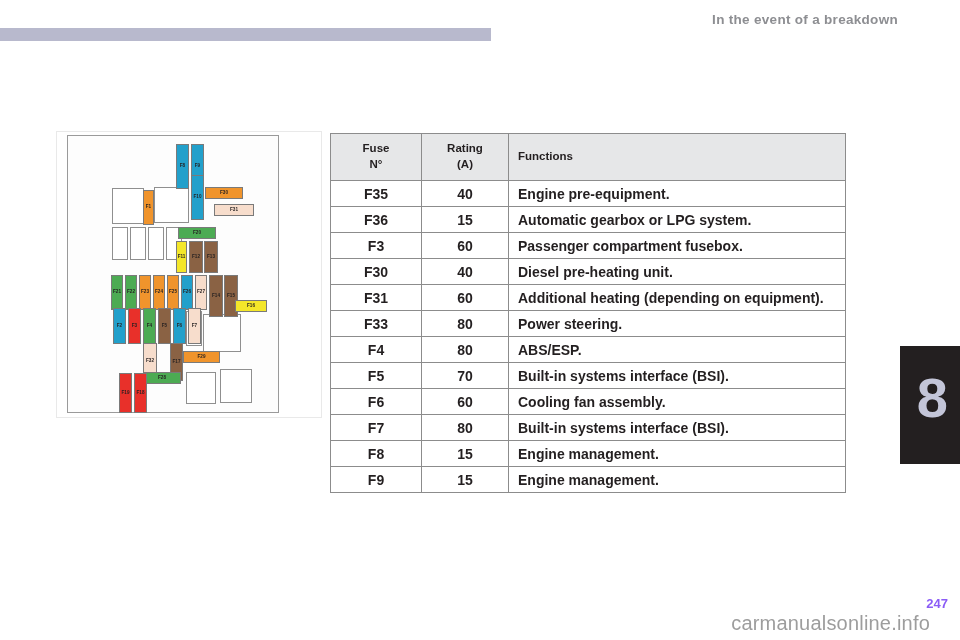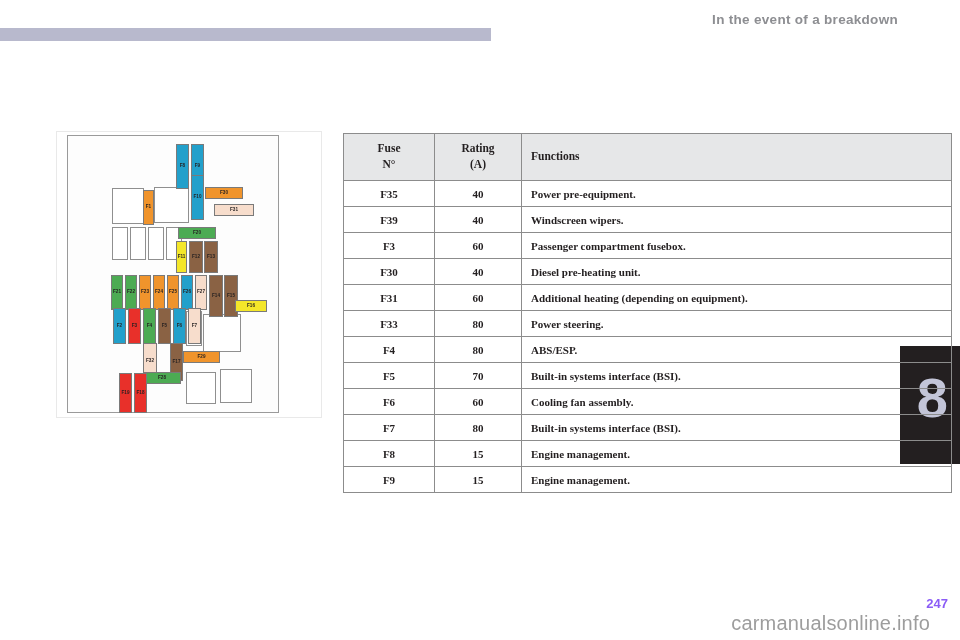"Fuse" #fuse-table { font-family: Liberation Serif, serif -> none; left: 343px -> 330px; width: 609px -> 516px }
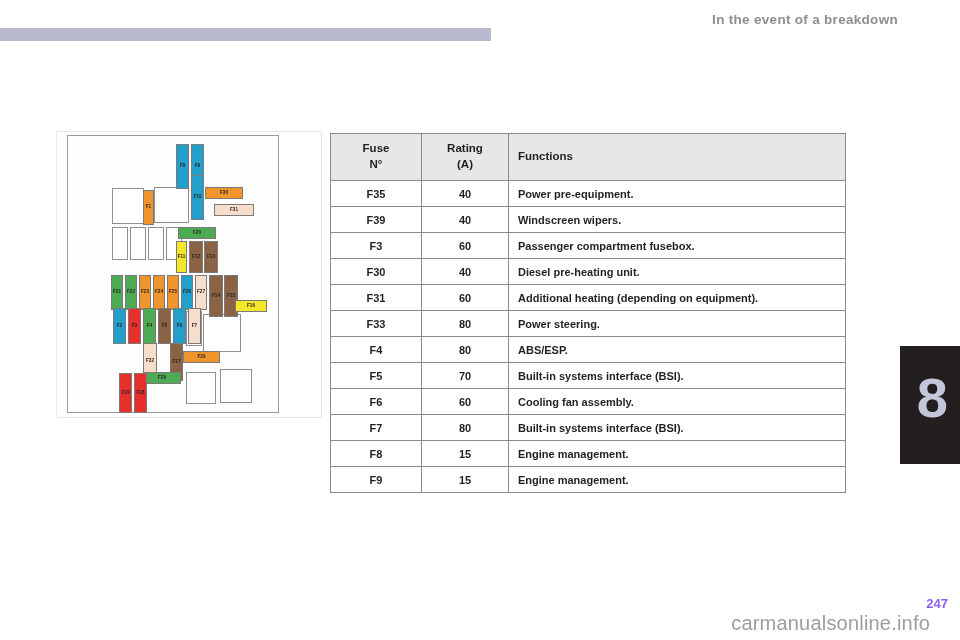"F35" #fuse-table tbody td { font-size: 11px -> 14px }
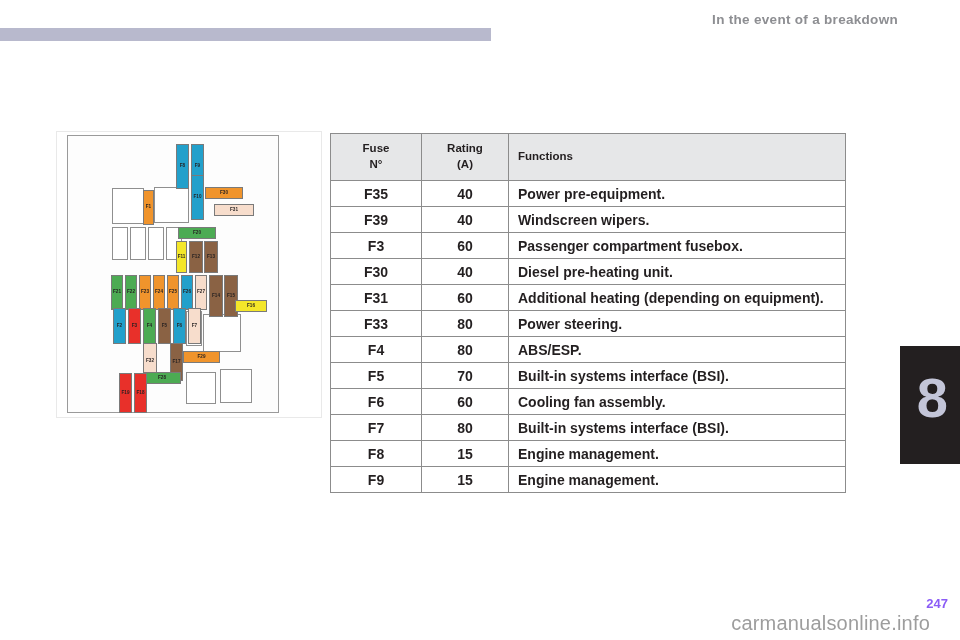"Power pre-equipment." td.col-func { text: Power -> Engine }
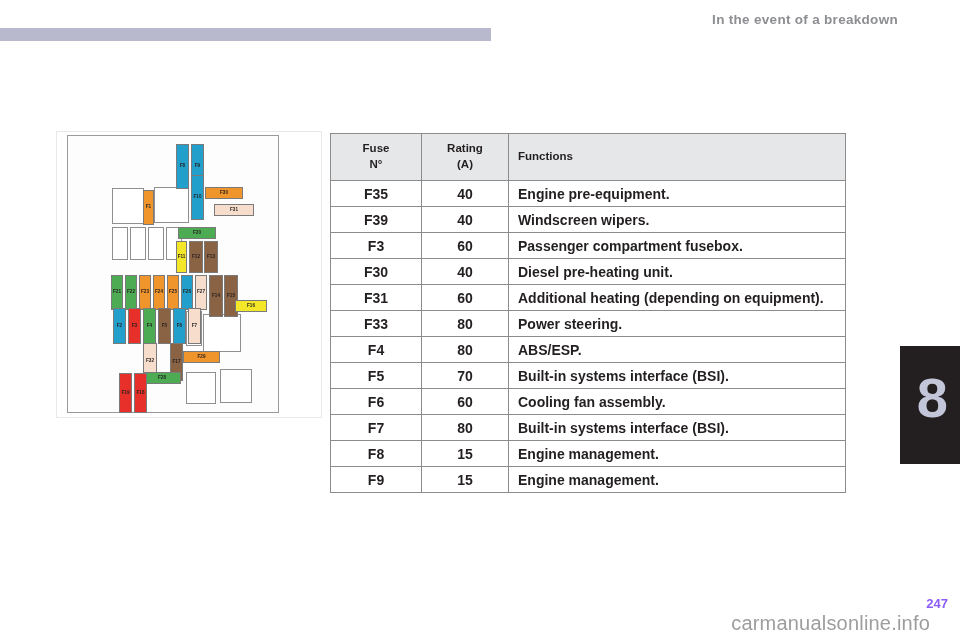"F36" tr { html: none -> <tr> <td>F36</td> <td>15</td> <td>Automatic gearbox or LPG system.</td> </tr> }
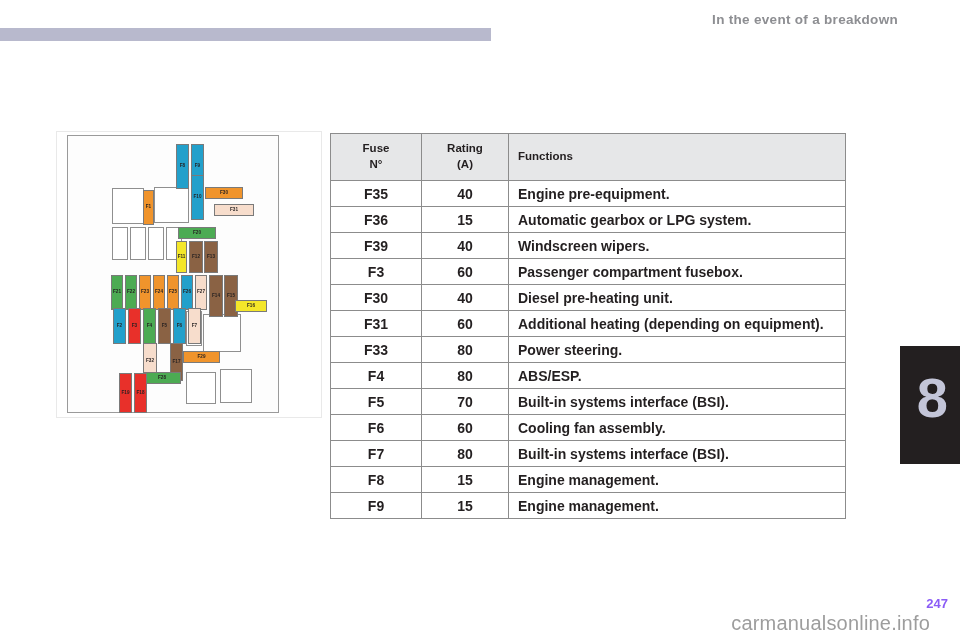"F39" tr { html: <tr> <td>F39</td> <td>40</td> <td>Windscreen wipers.</td> </tr> -> none }
